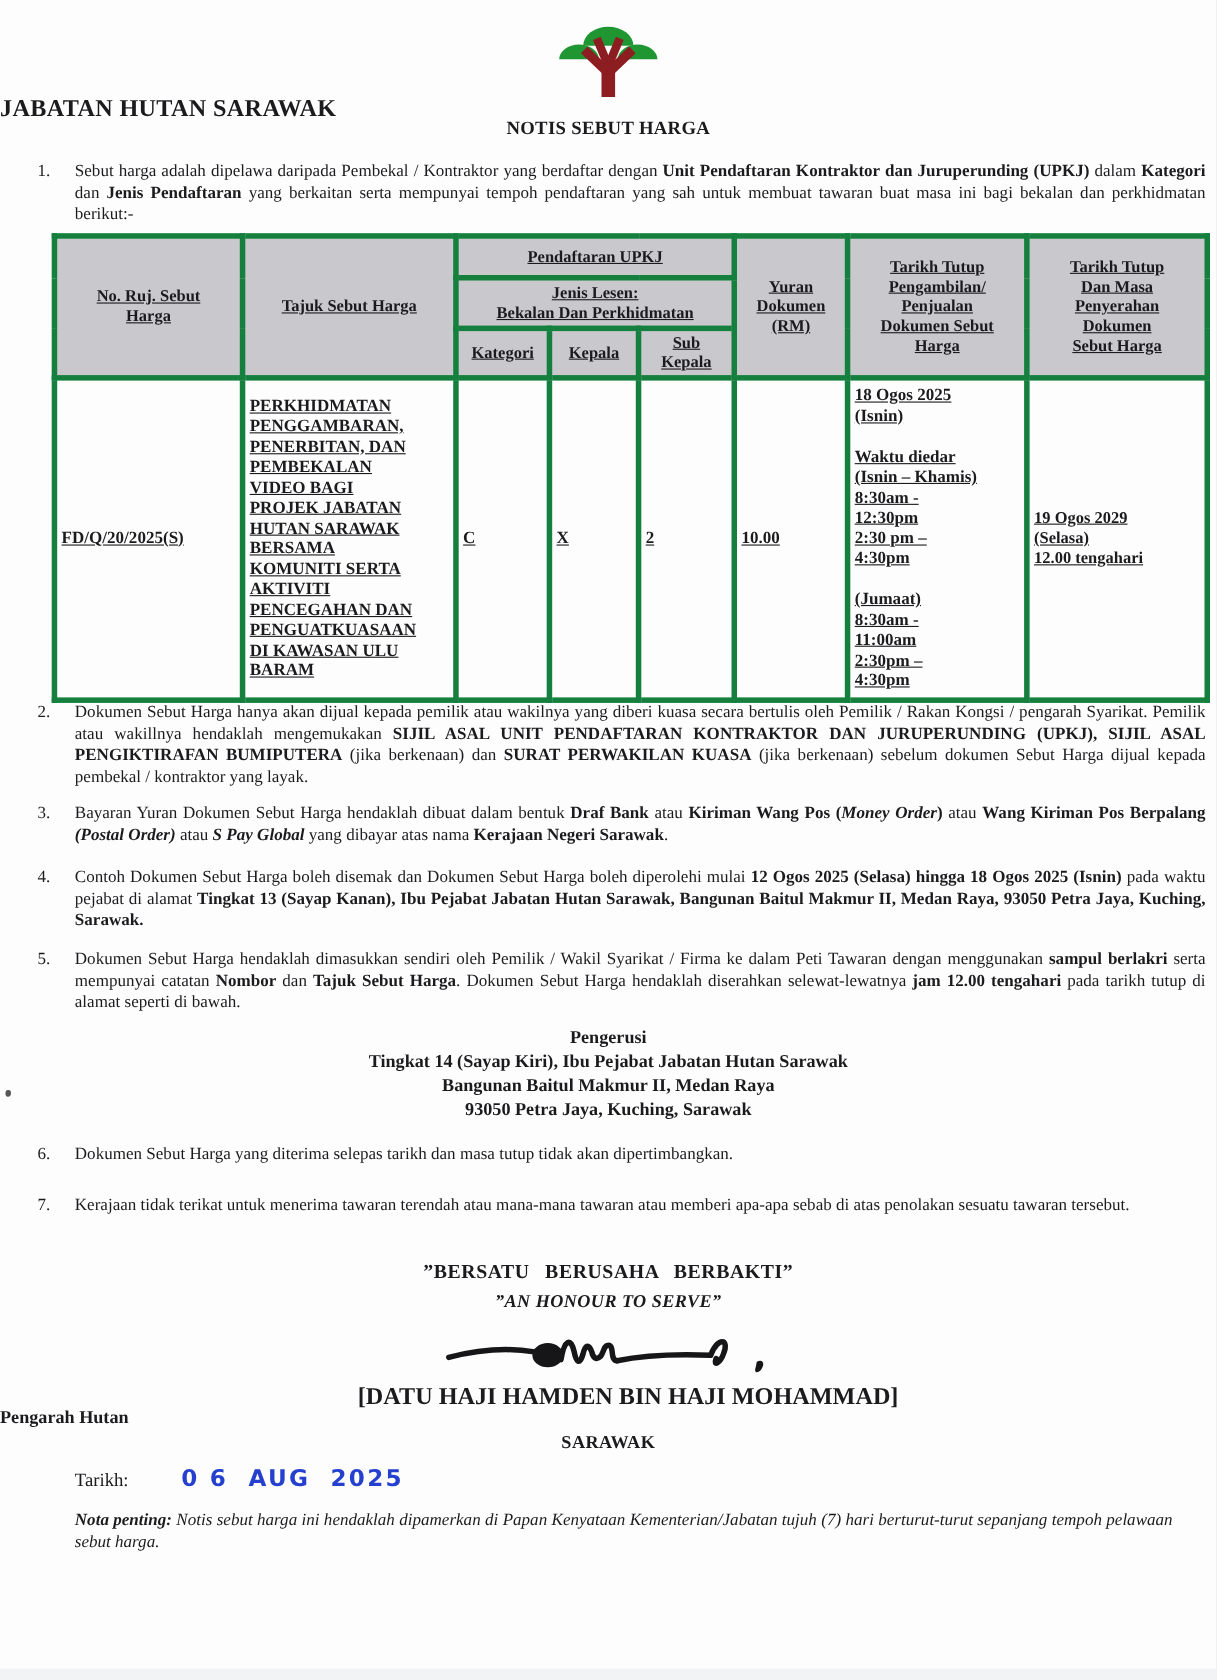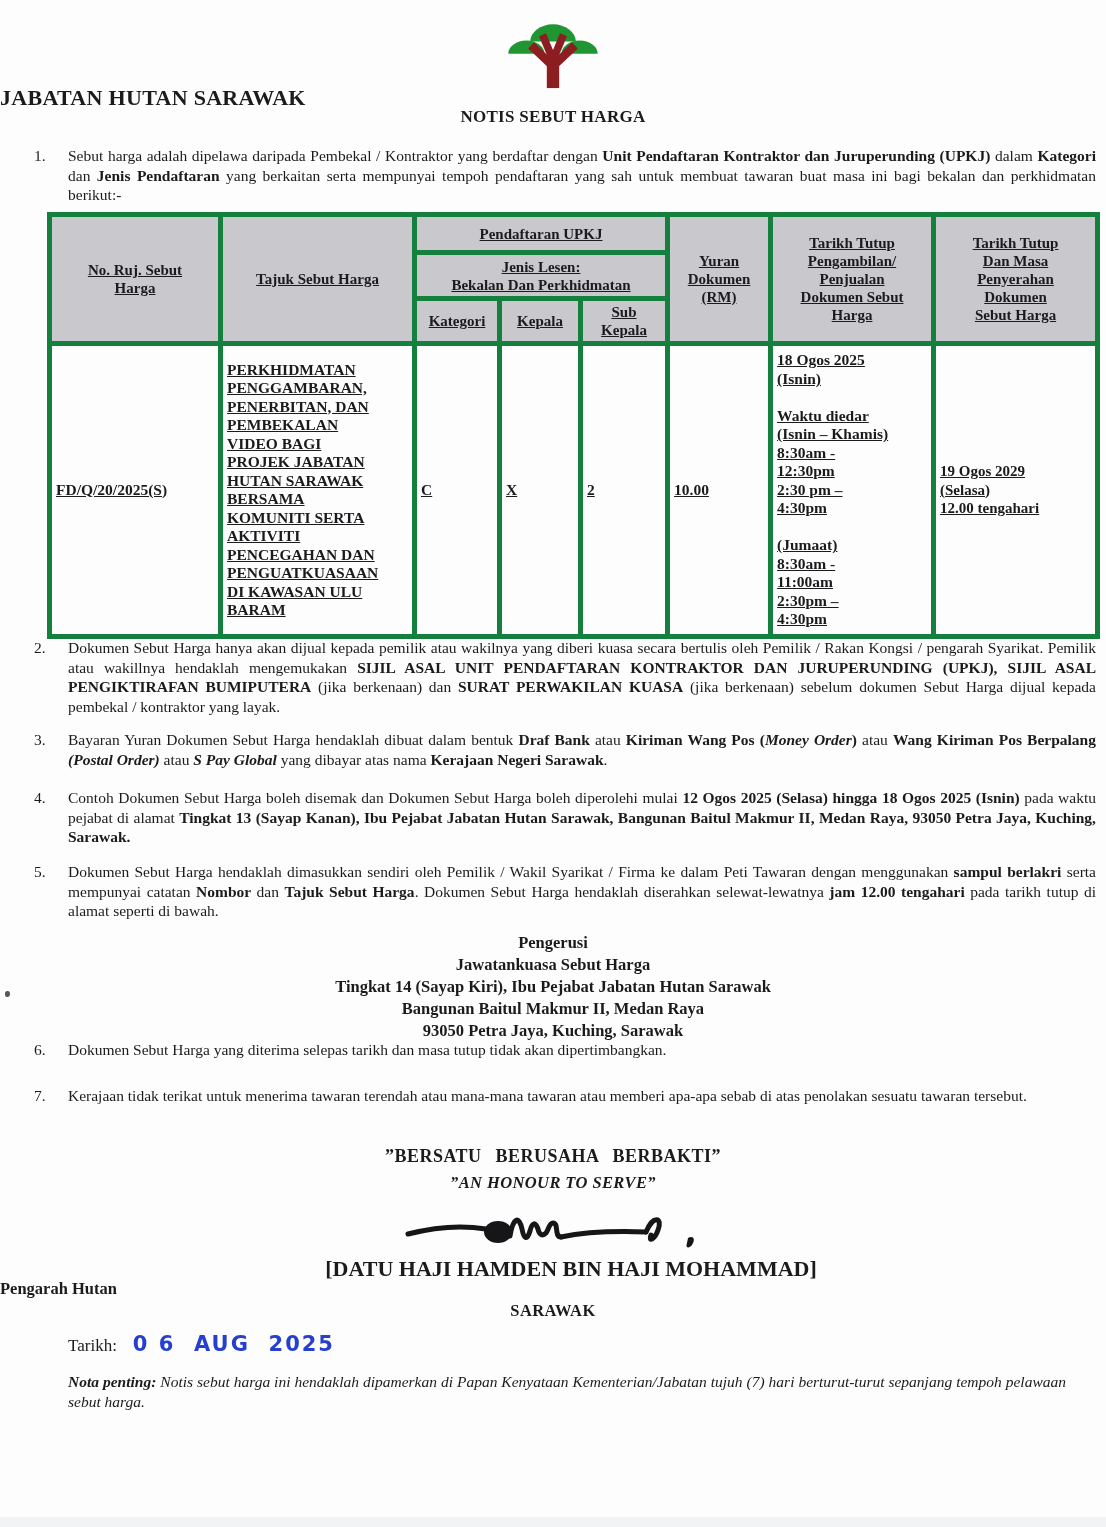"Jawatankuasa Sebut Harga" div { html: <div>Jawatankuasa Sebut Harga</div> -> none }
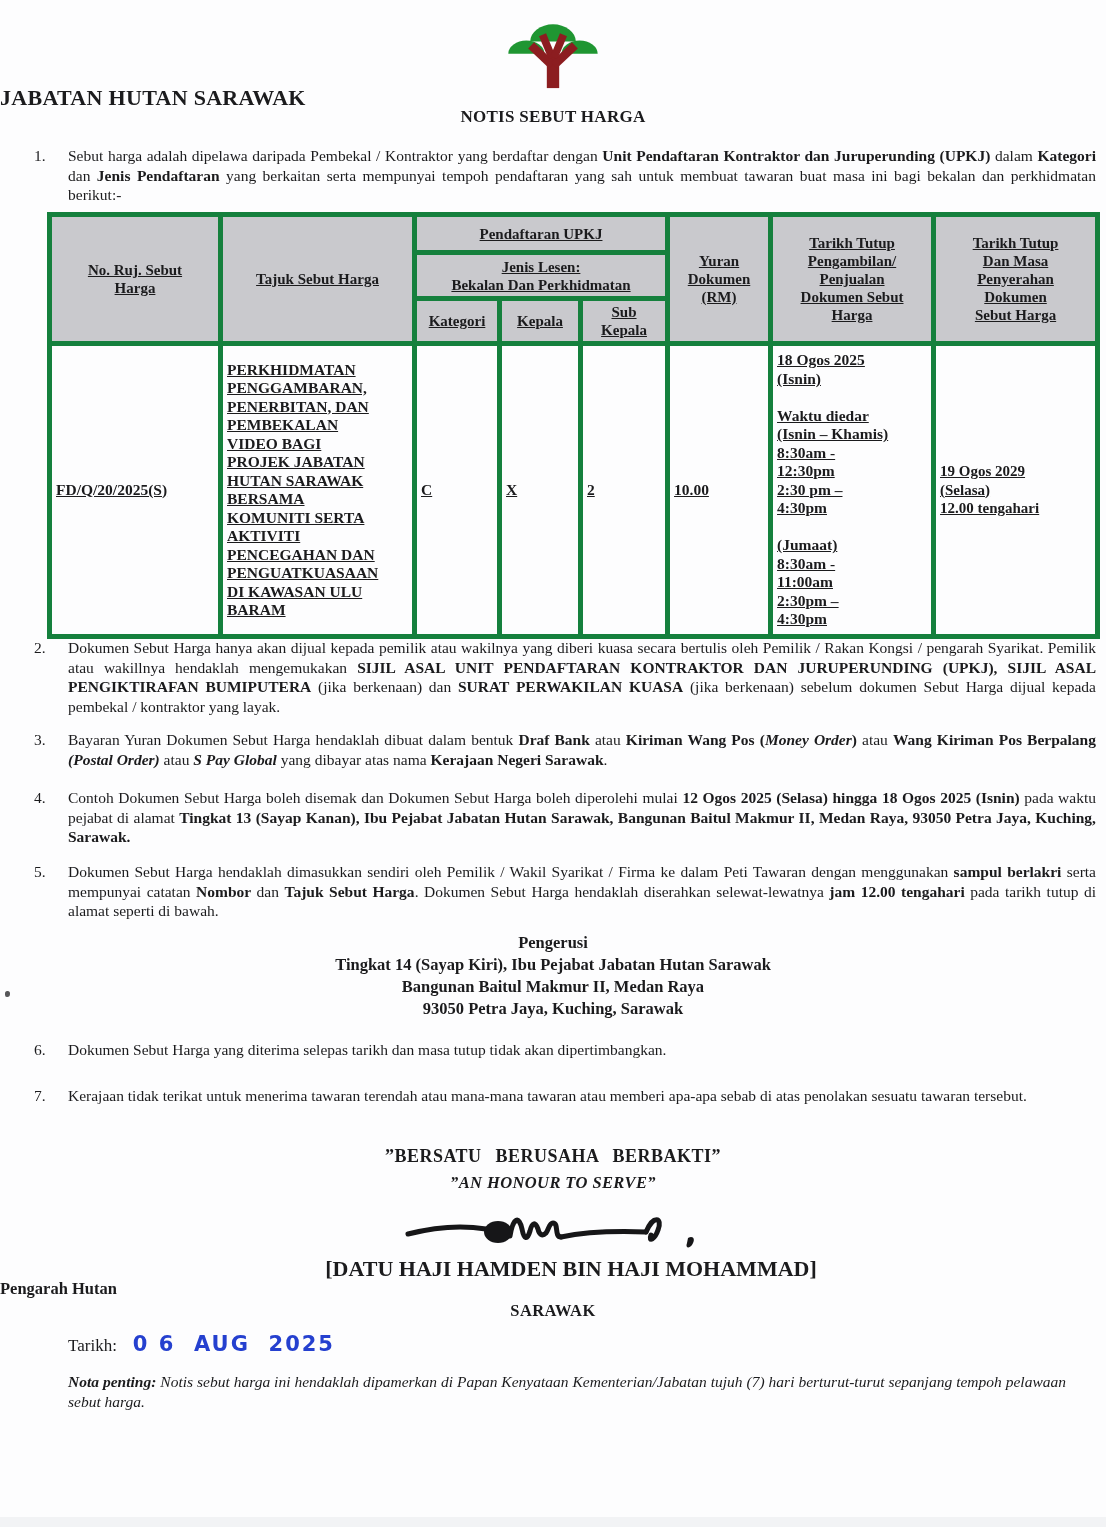"0 6 AUG 2025" .date-stamp { margin-left: 16px -> 48px }
